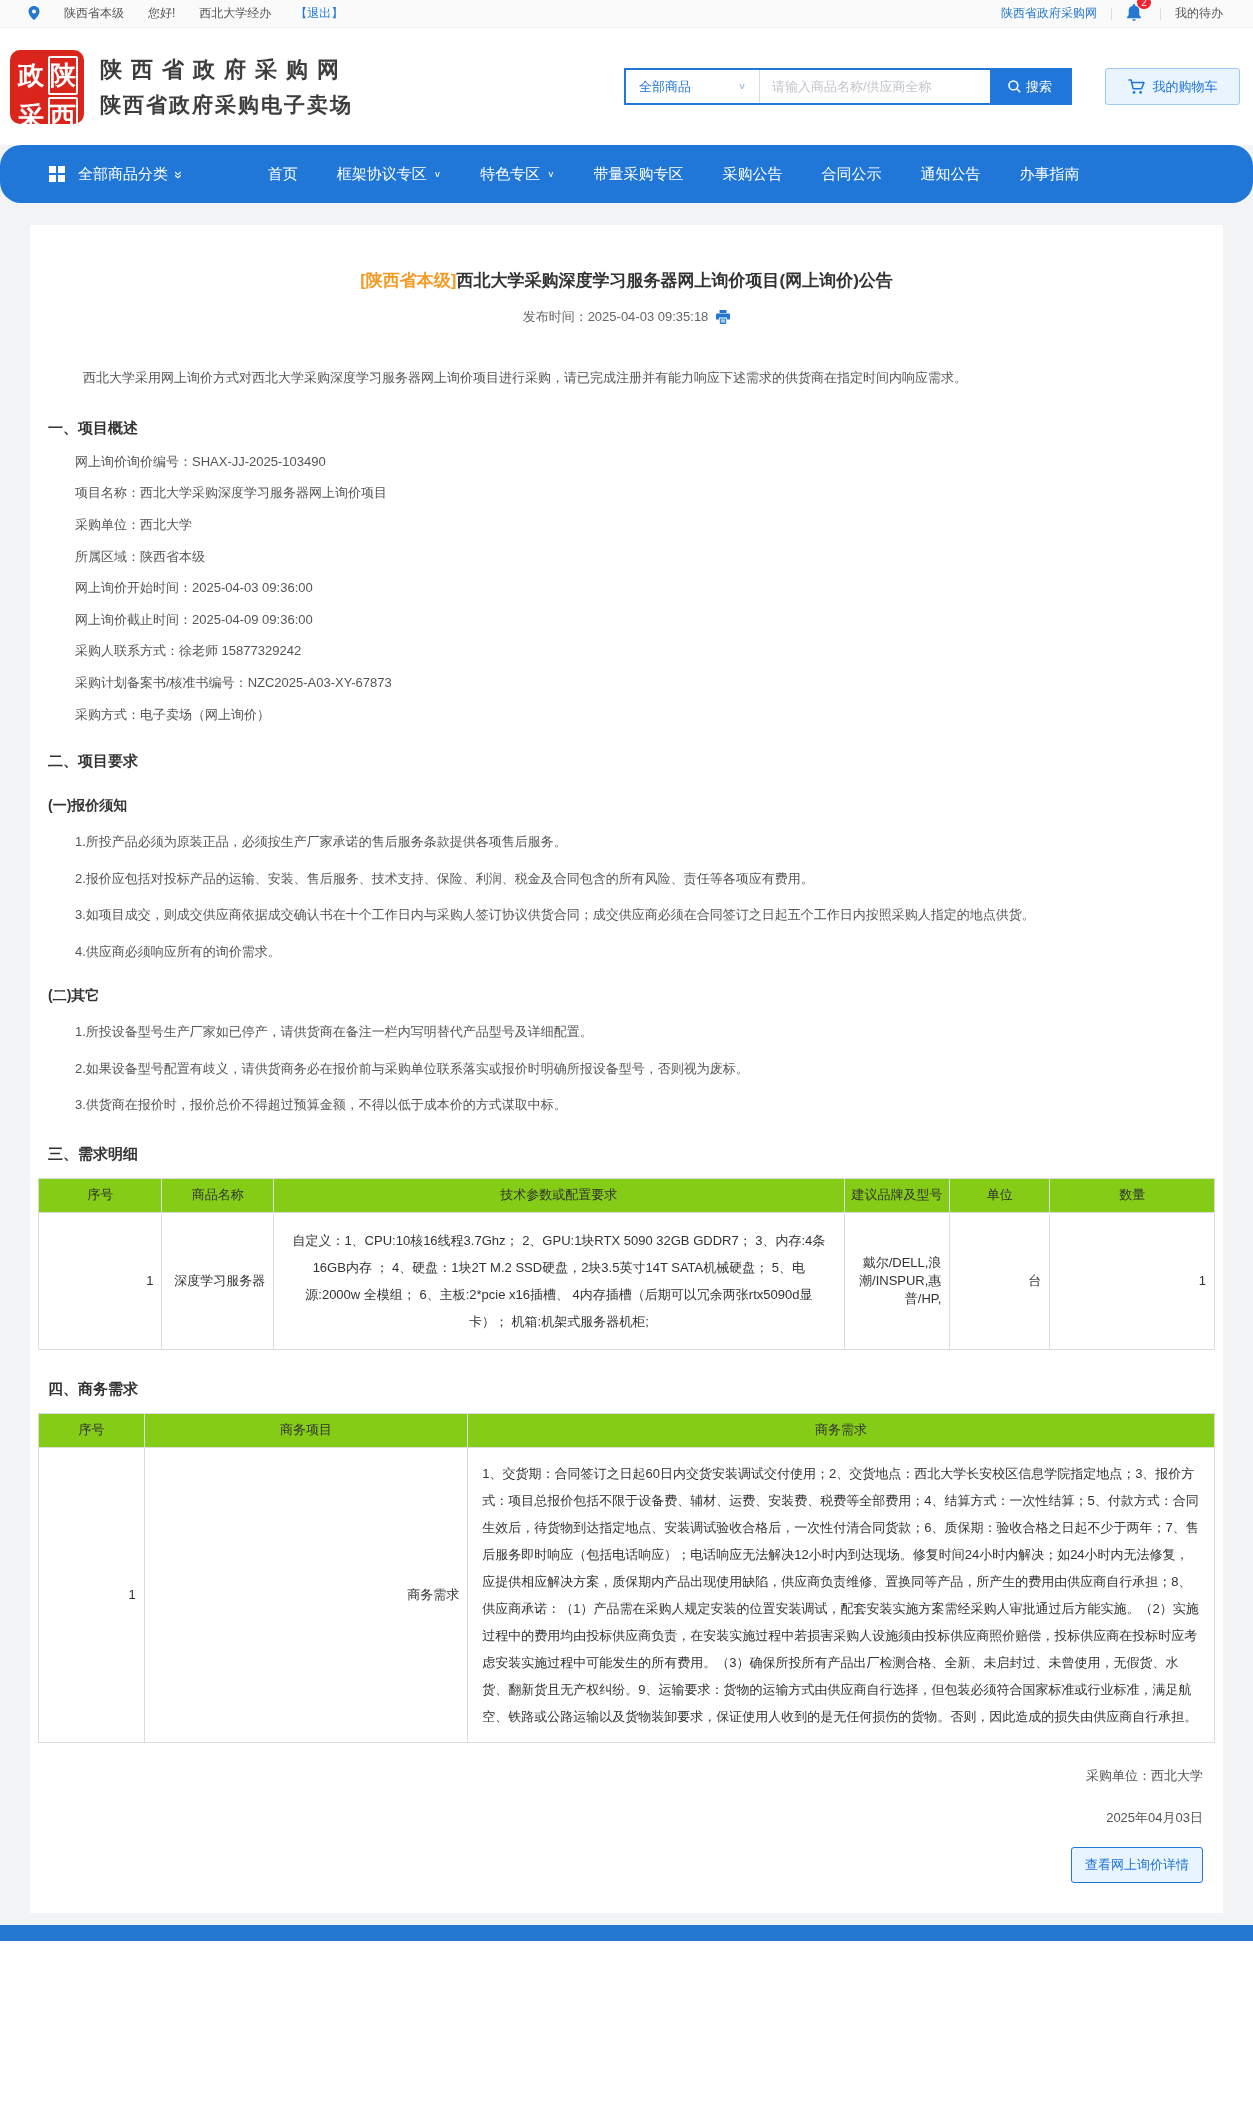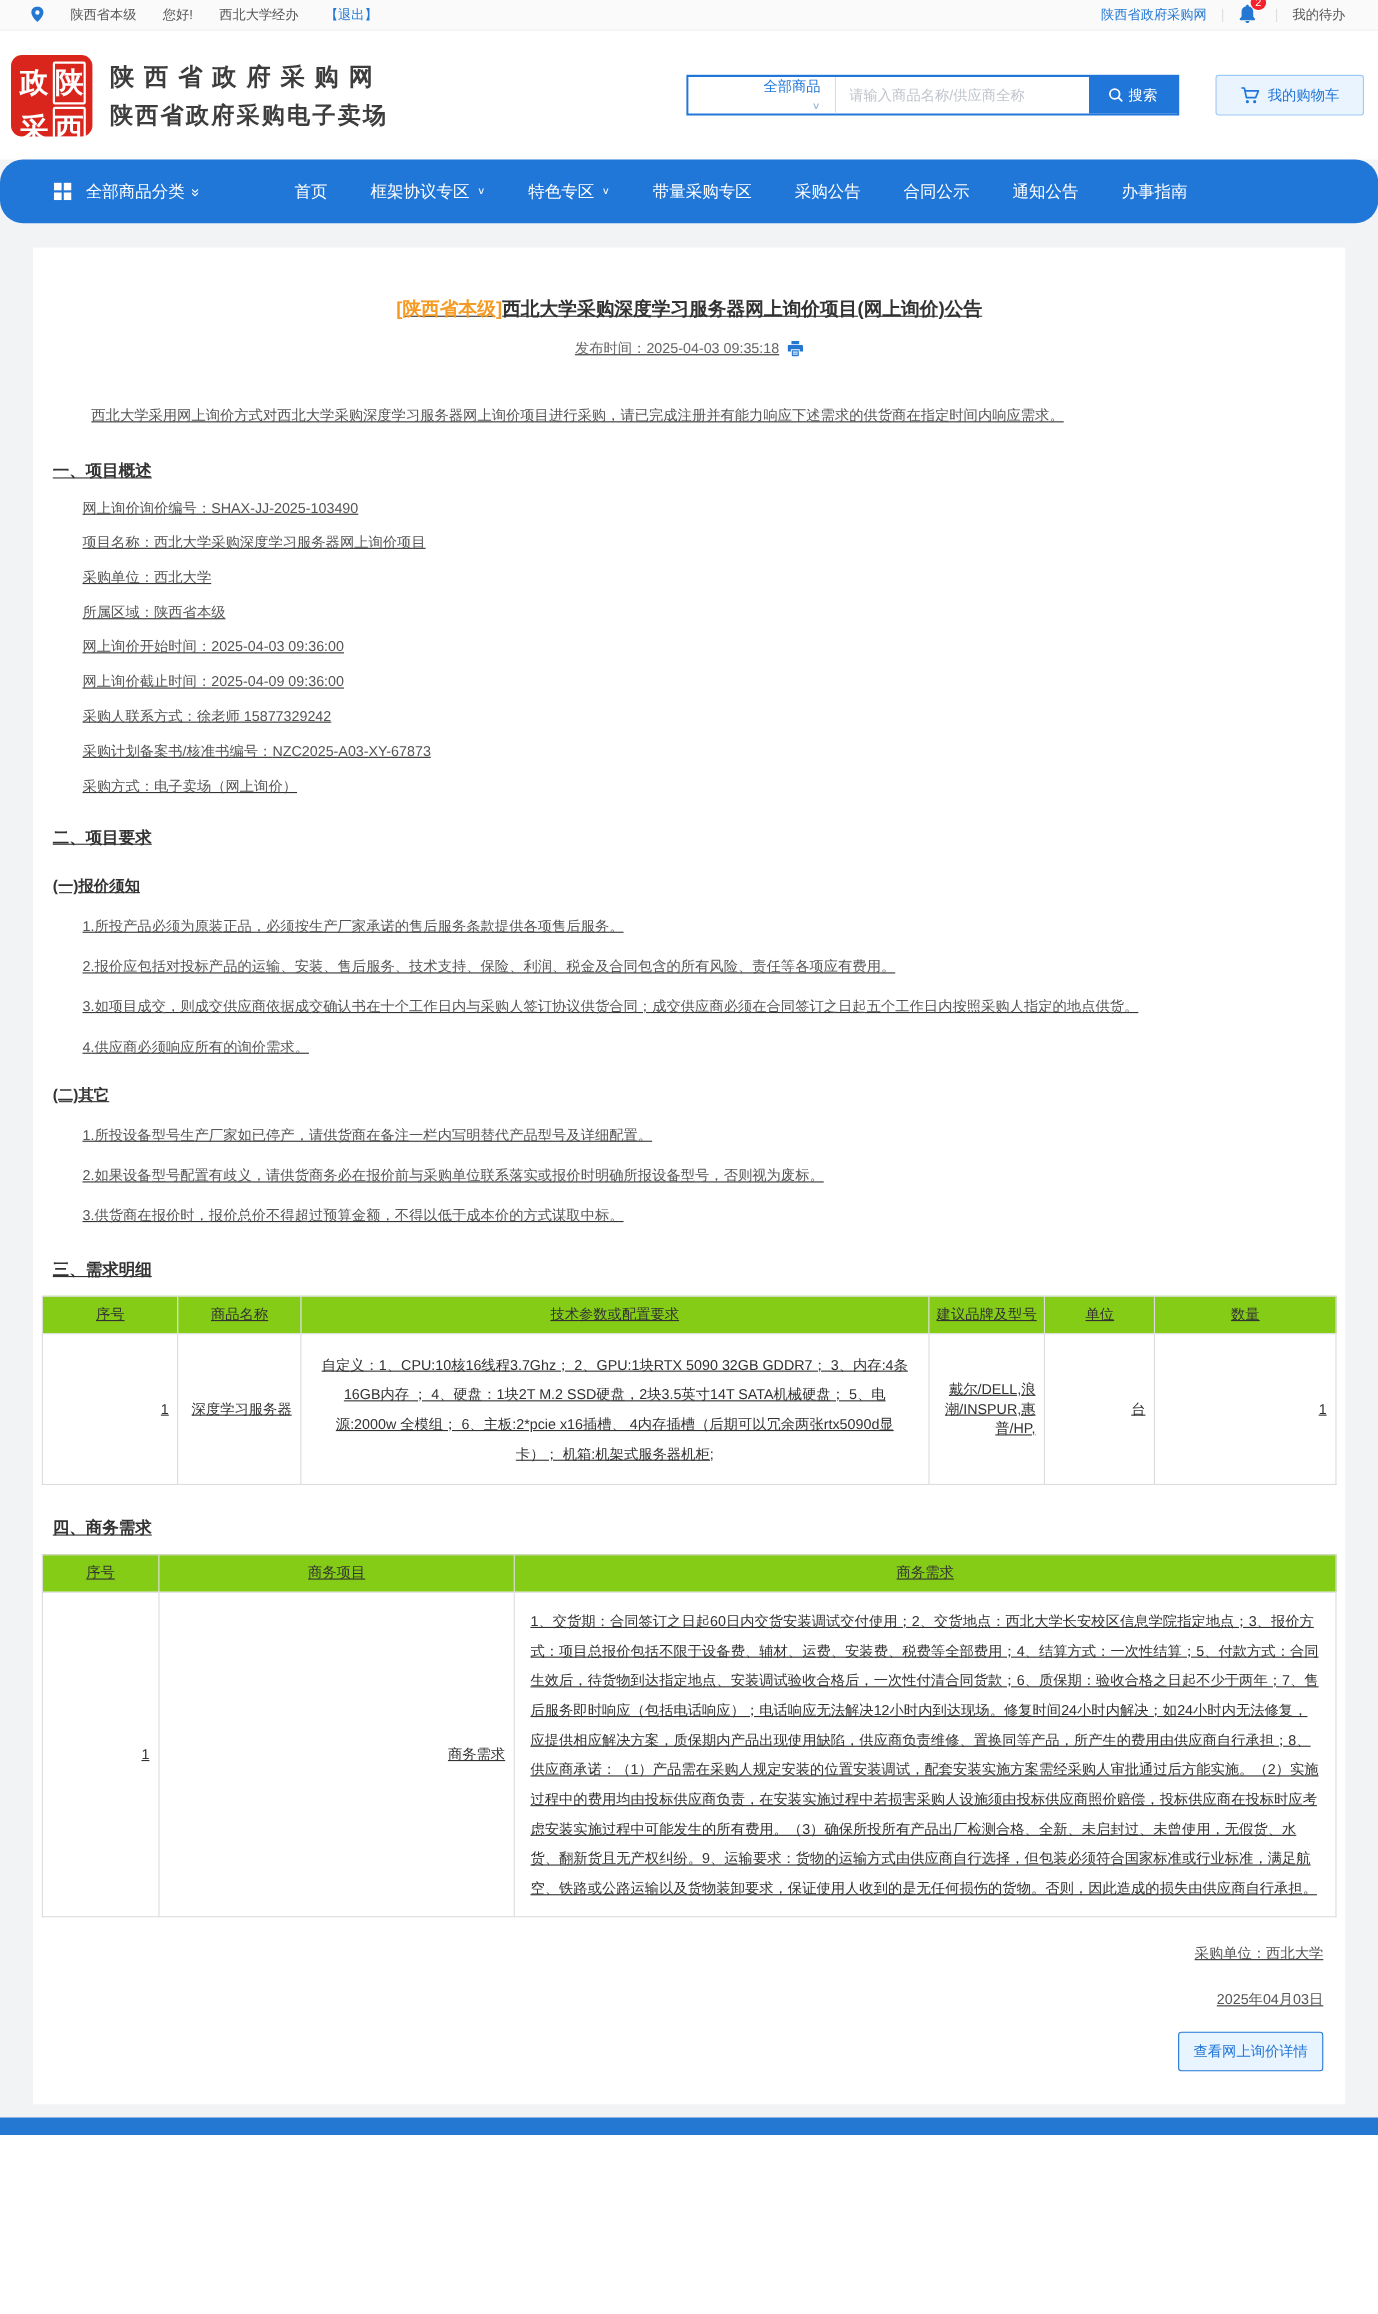"全部商品" .search-select { align-items: flex-end -> center; flex-direction: column -> none }
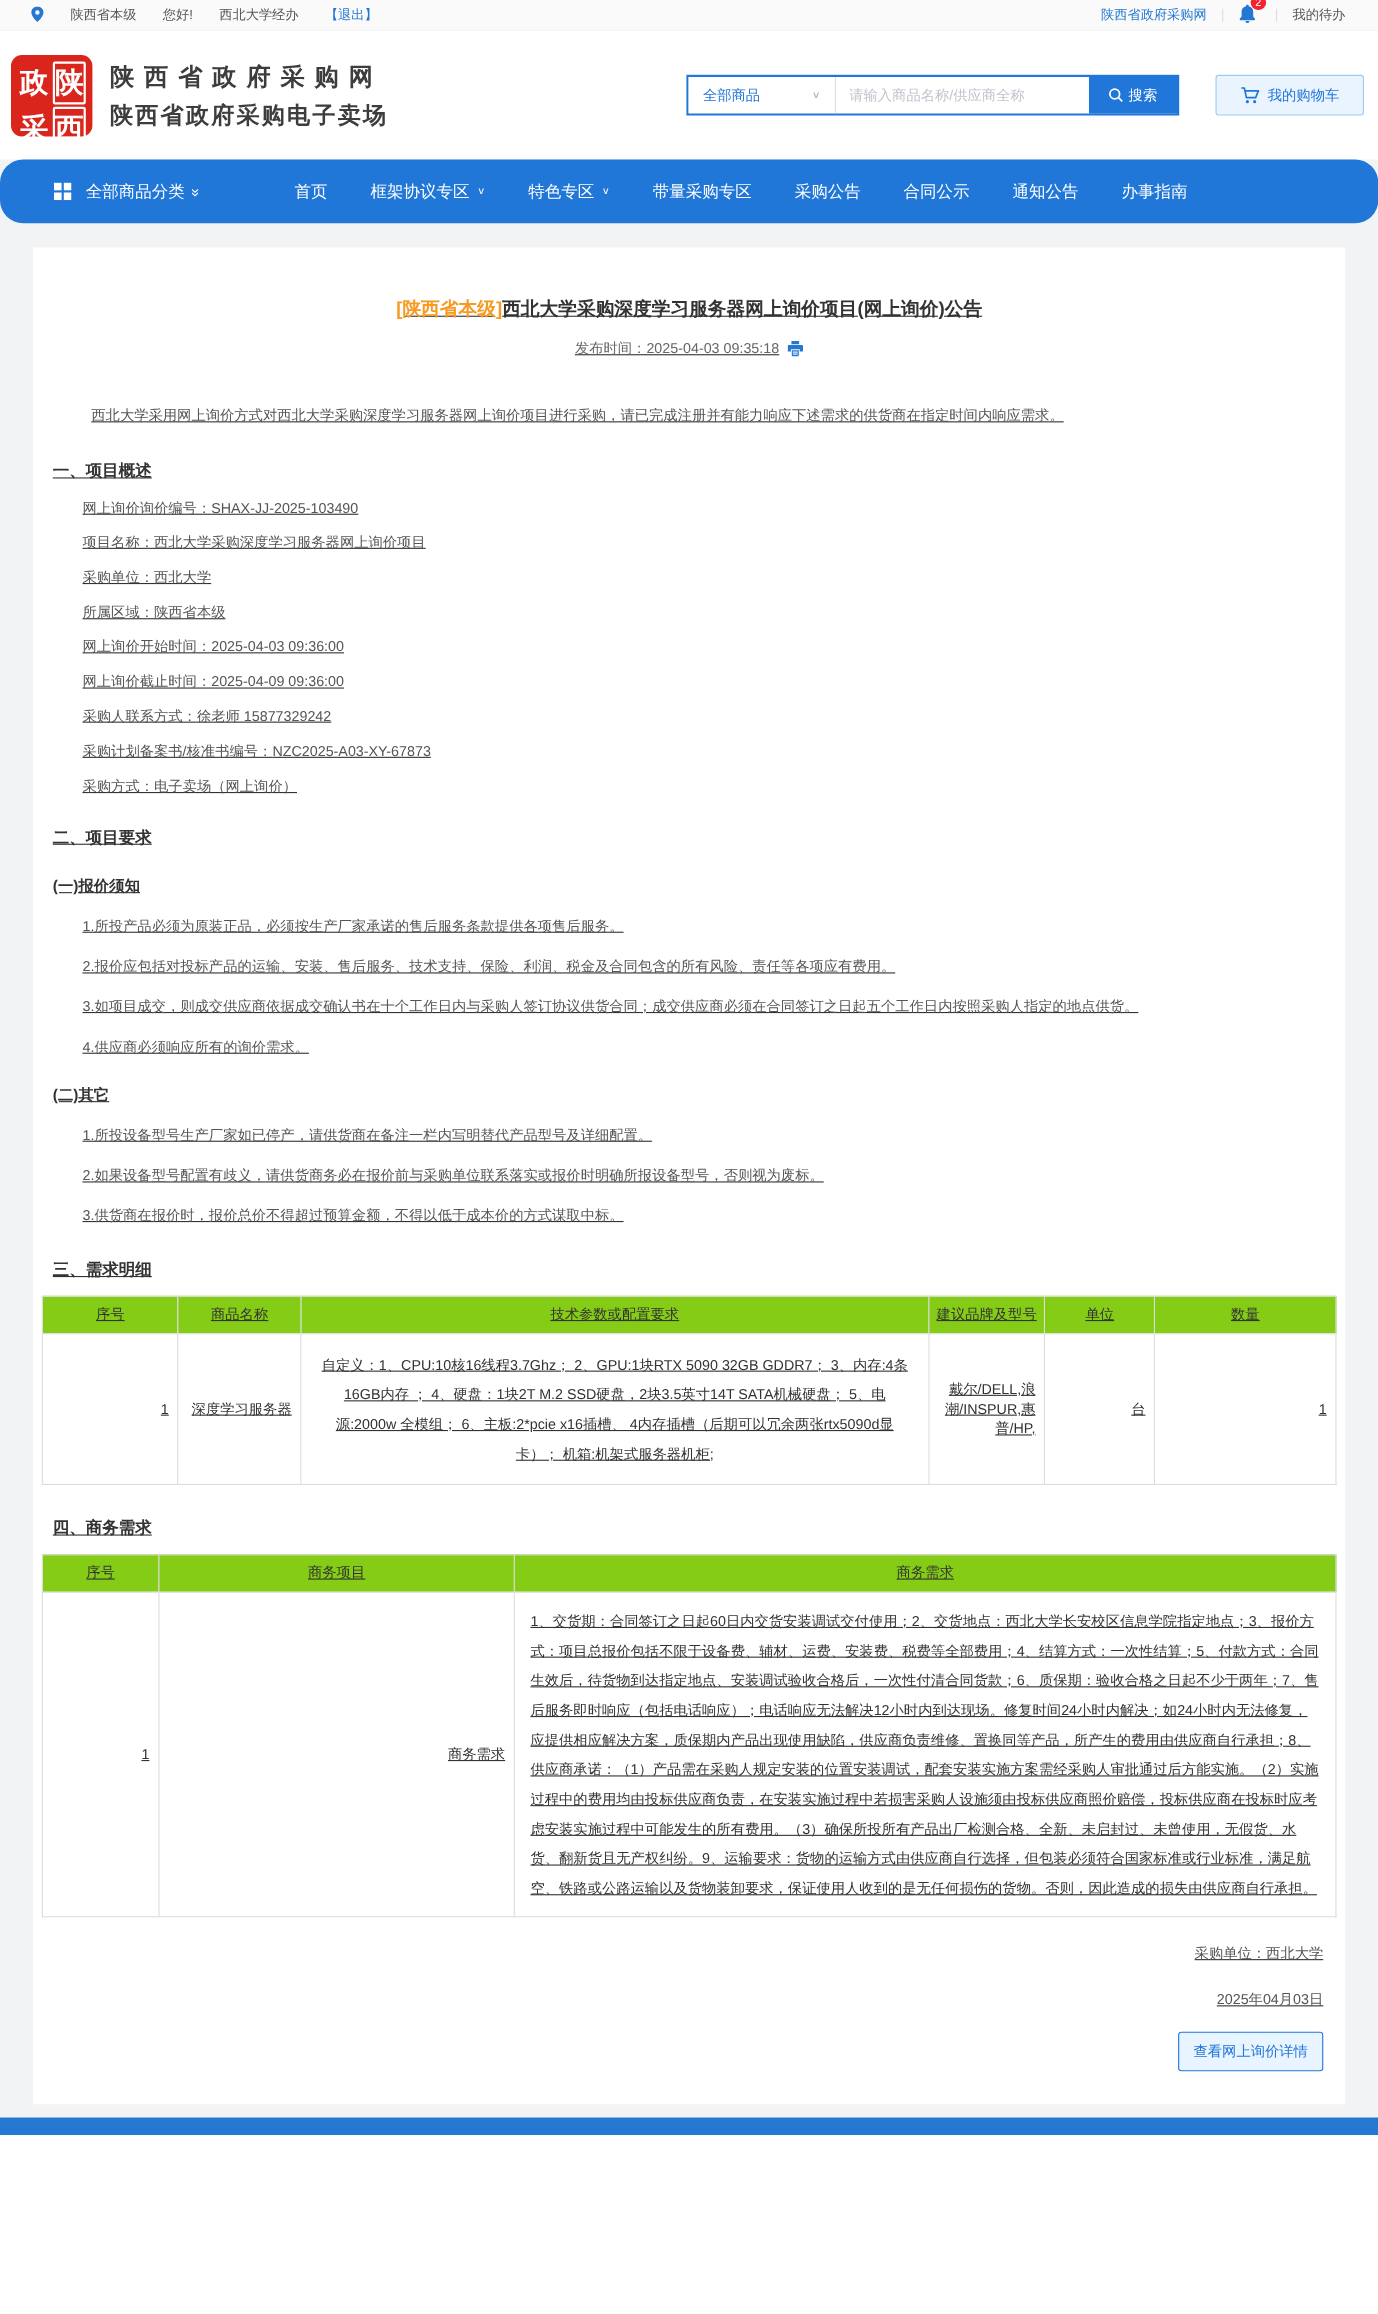"[陕西省本级]西北大学采购深度学习服务器网上询价项目(网上询价)公告" .card { text-decoration: underline -> none }
